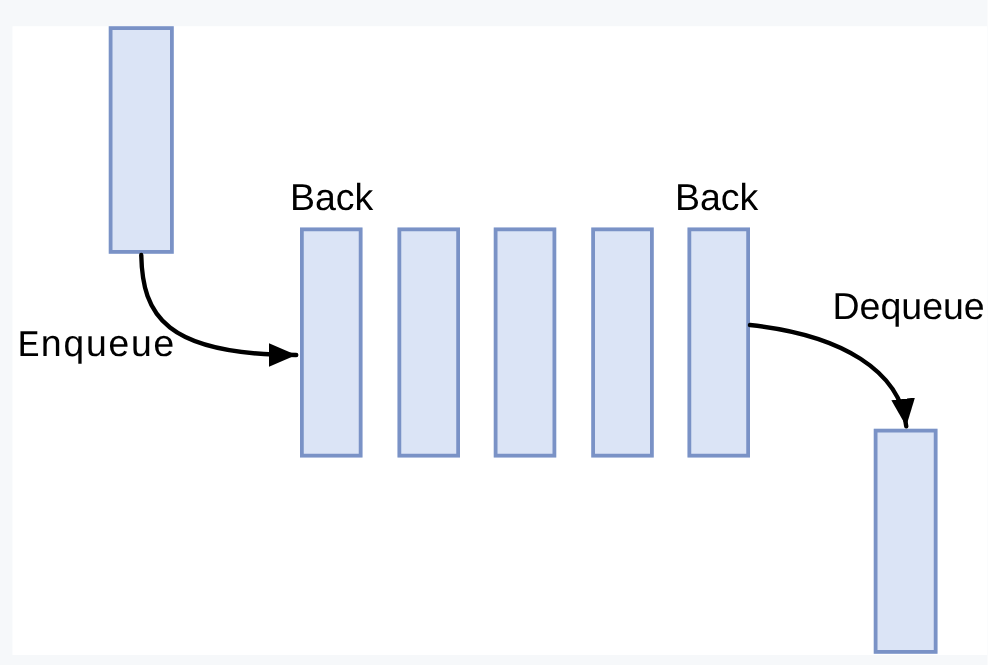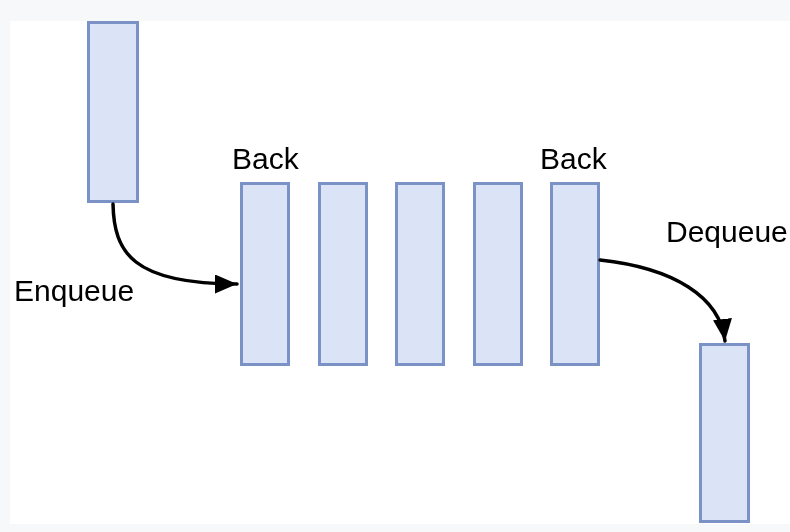"Dequeue" .label-dequeue { top: 217px -> 231px }
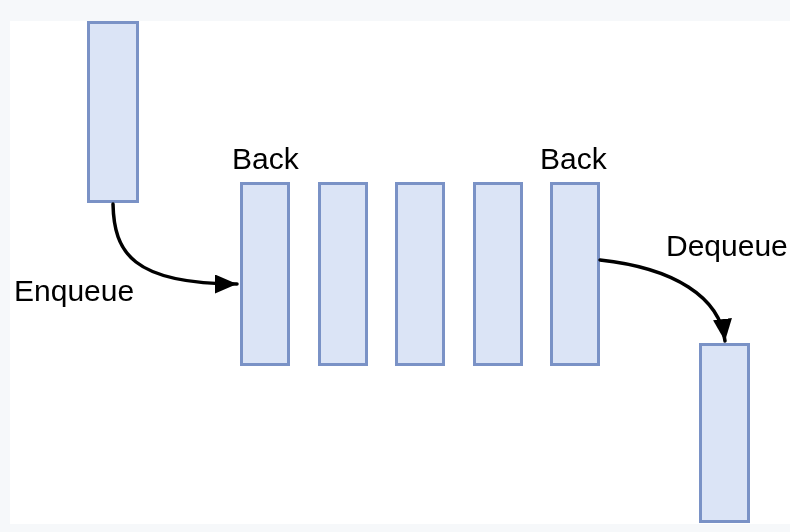"Enqueue" .label-enqueue { font-family: none -> Liberation Mono, monospace; top: 276px -> 263px }
